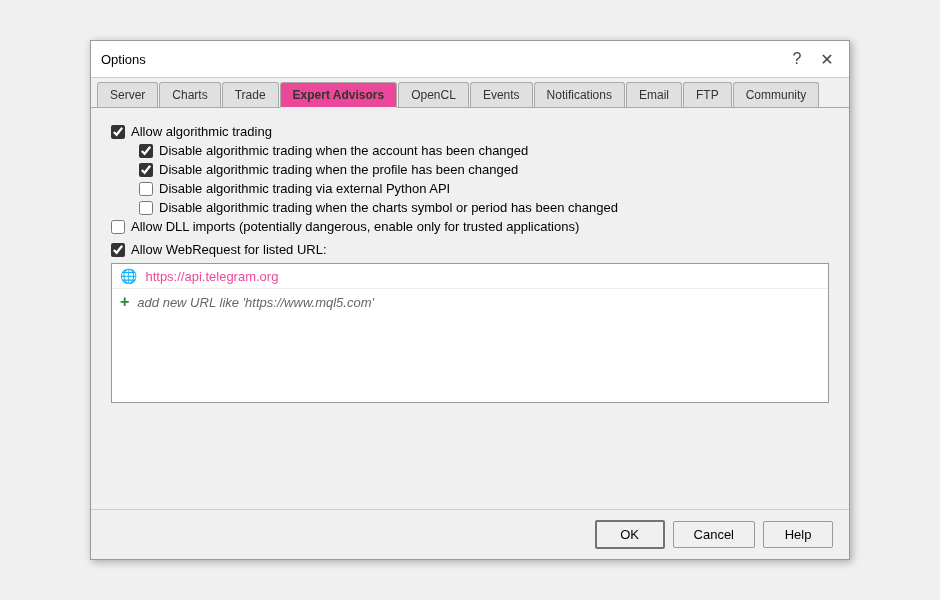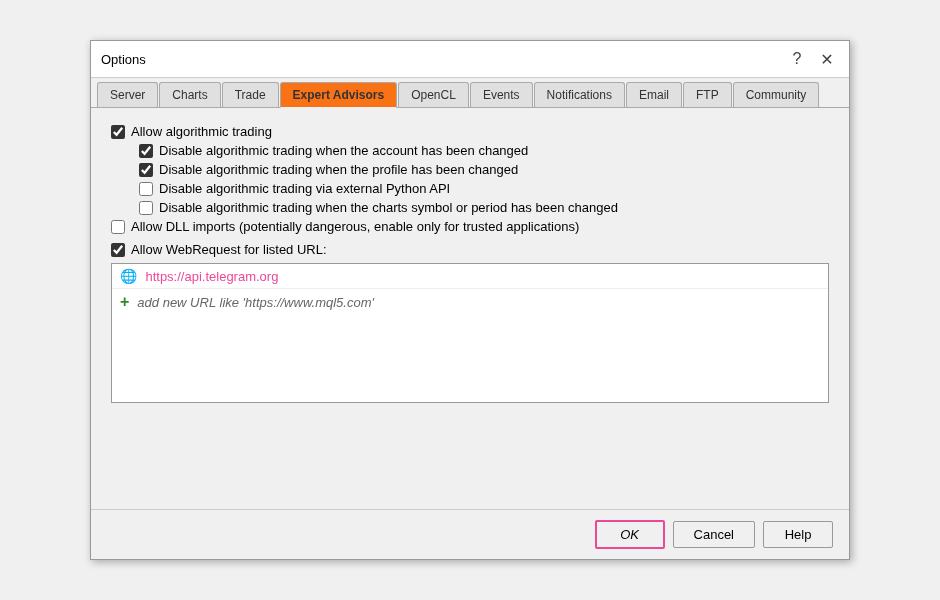"Expert Advisors" .tab.active { background: #f97316 -> #ec4899 }
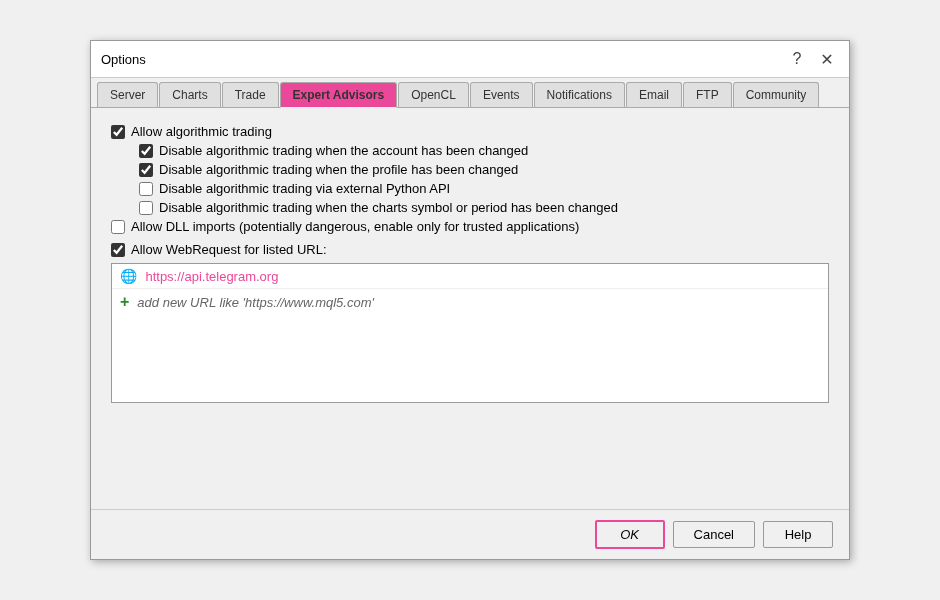"OK" .footer-btn.ok { border: 2px solid #ec4899 -> 2px solid #737373; font-style: italic -> none }
